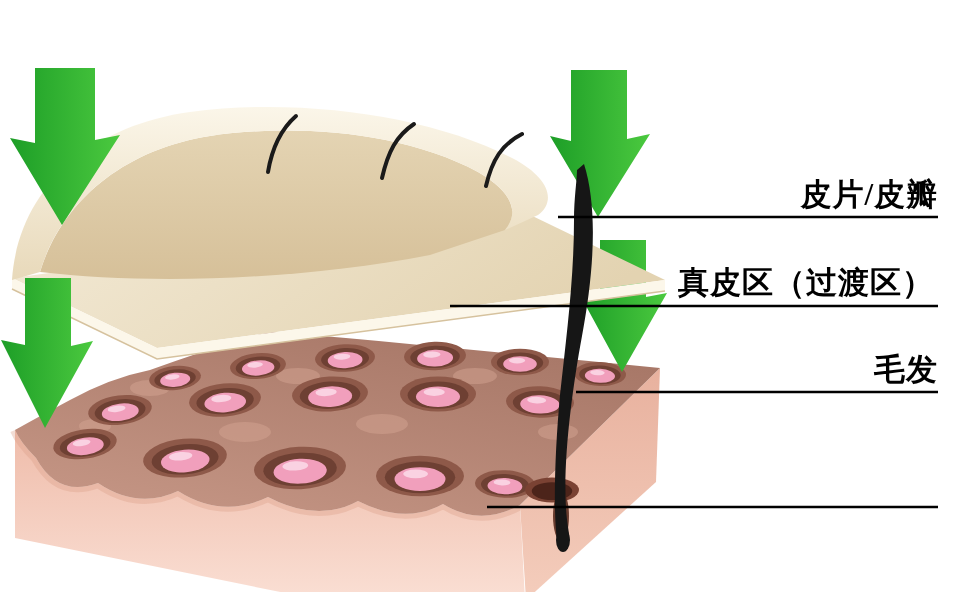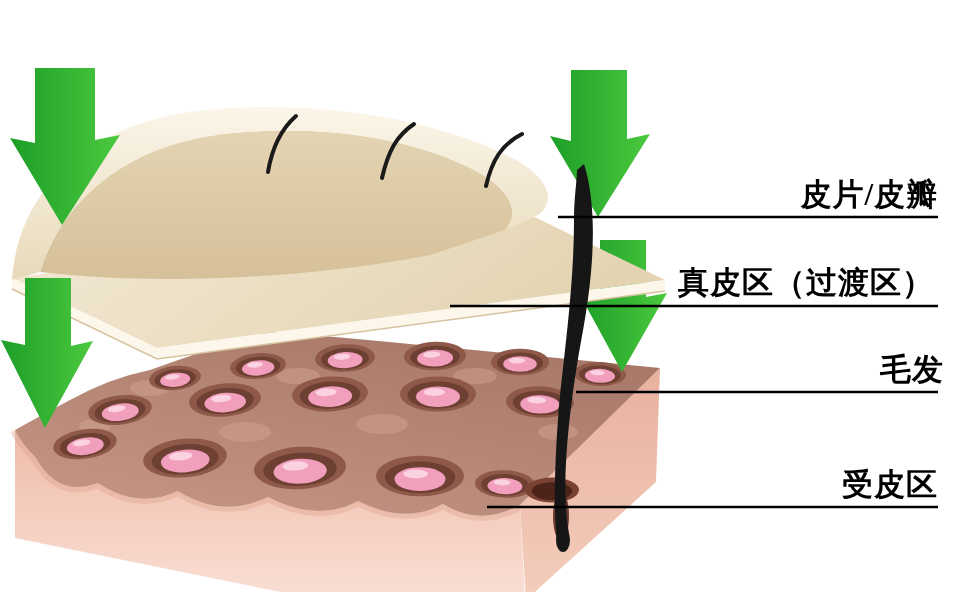"毛发" div.lbl { right: 30px -> 36px }
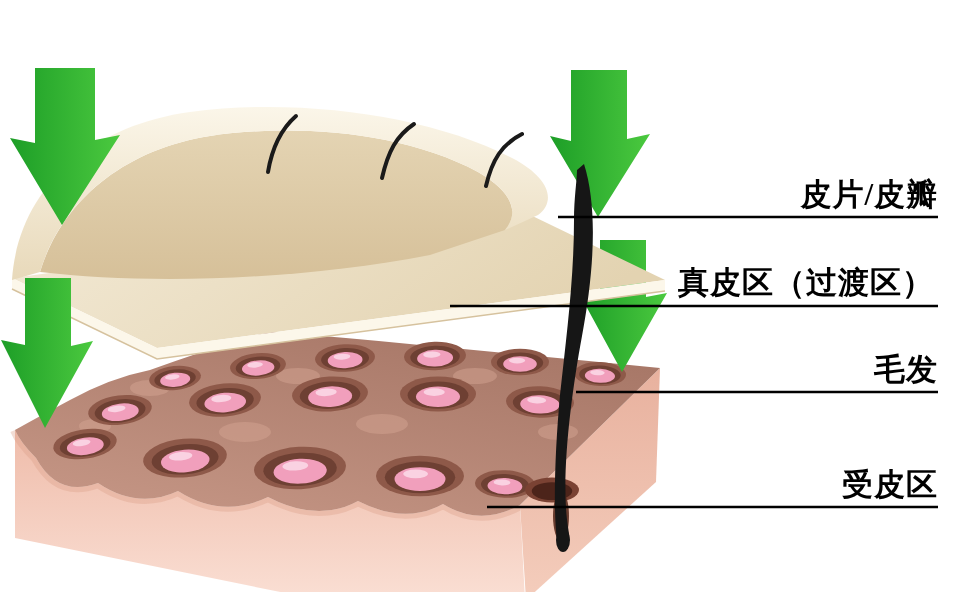"受皮区" div.lbl { html: <div>受皮区</div> -> none }
